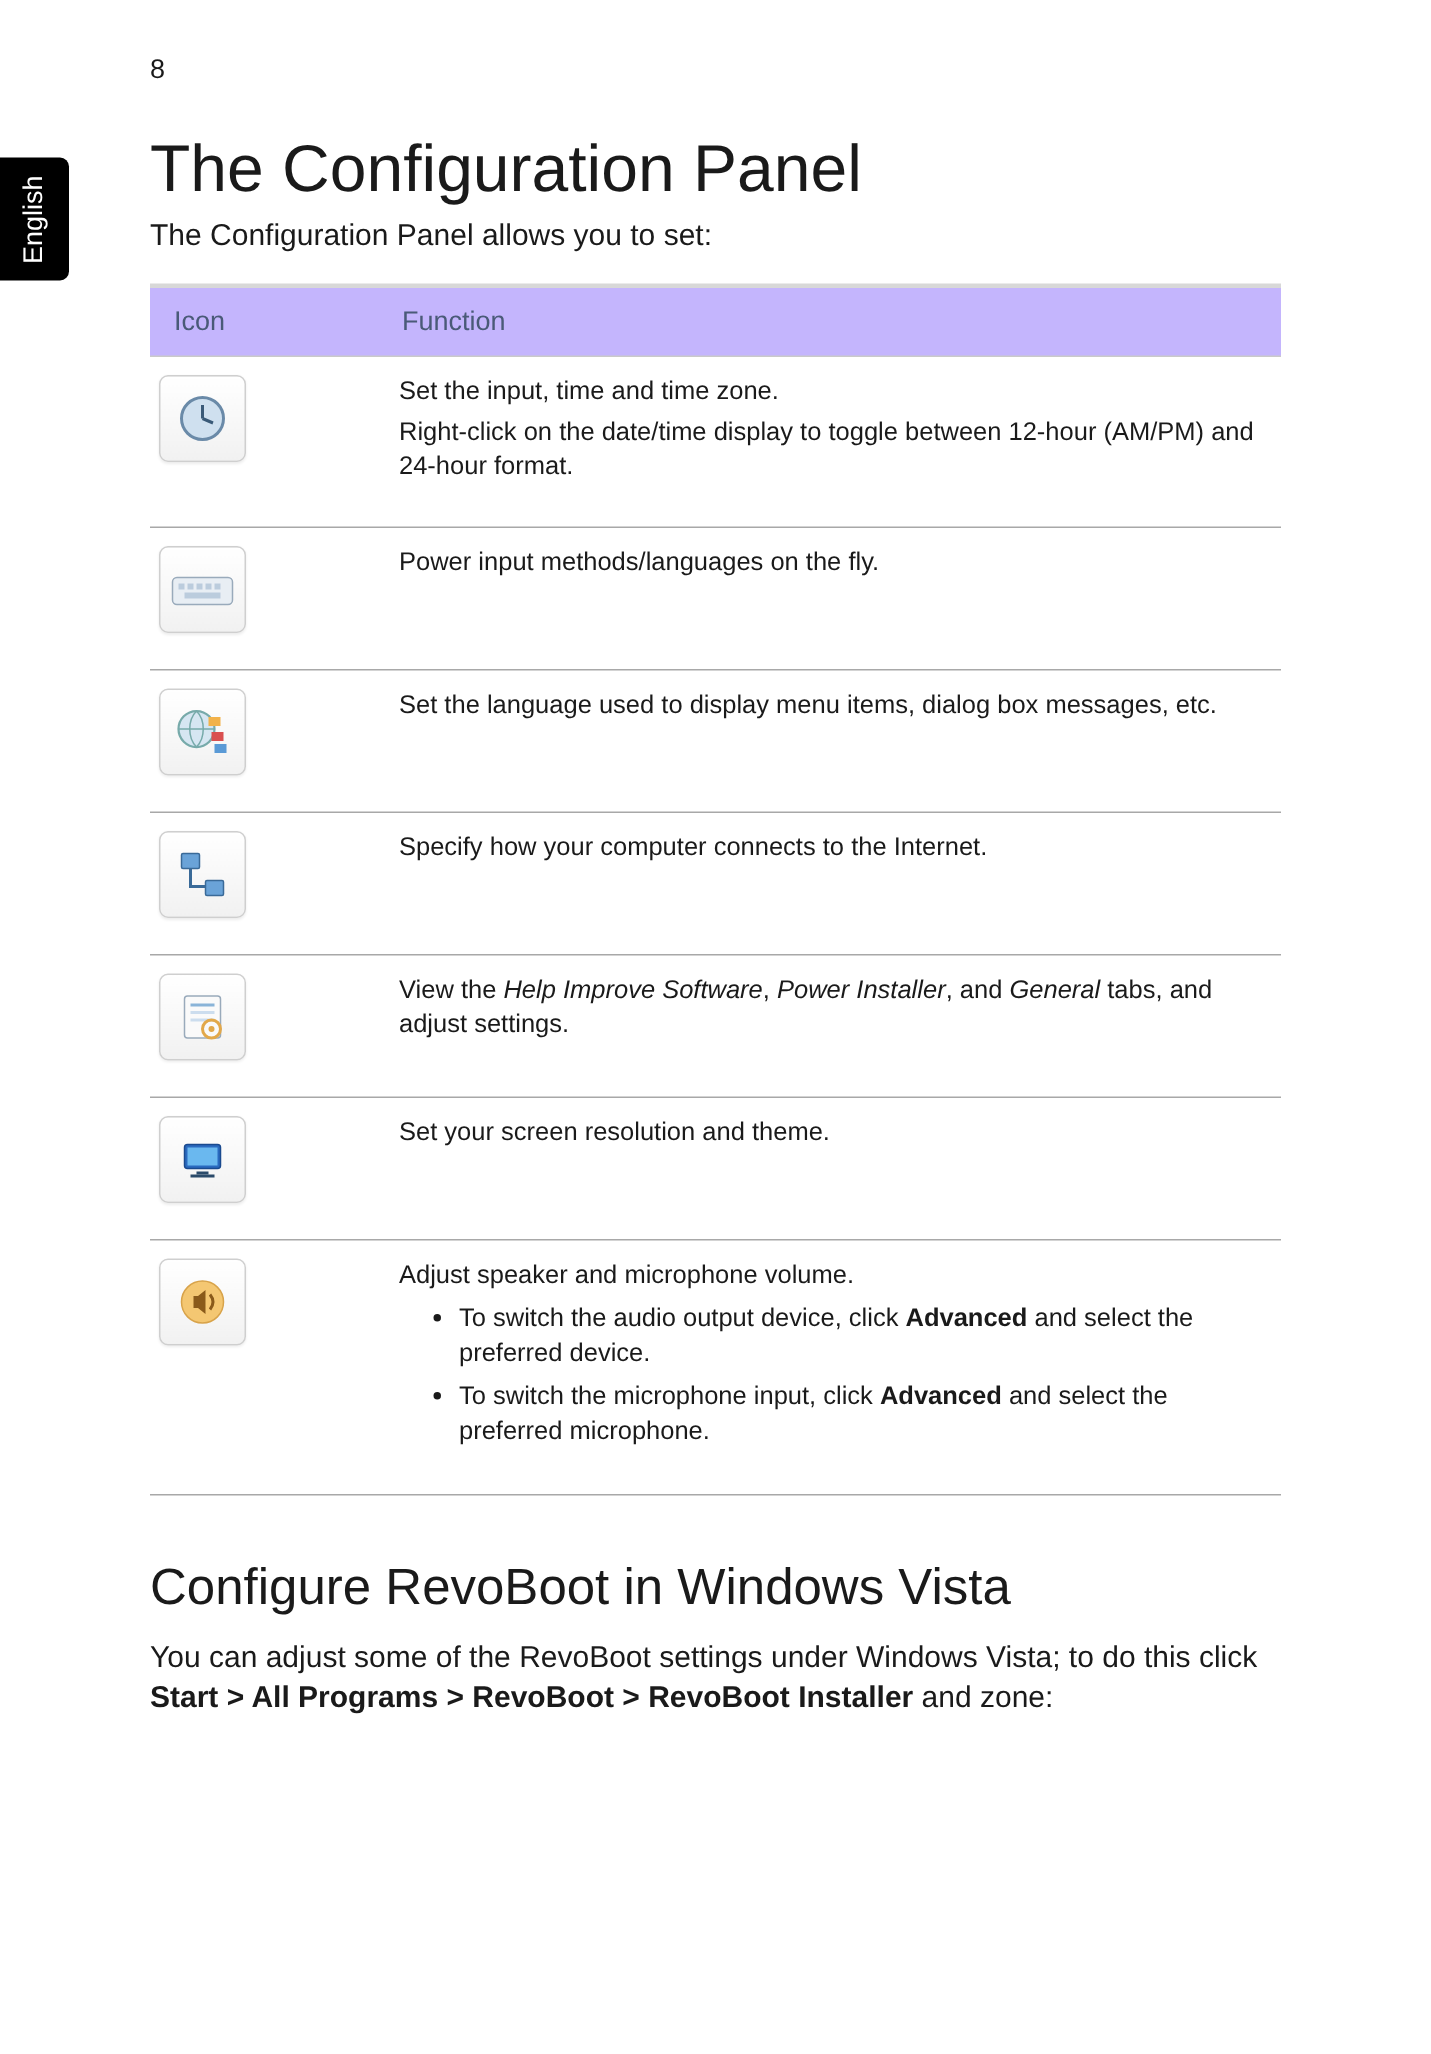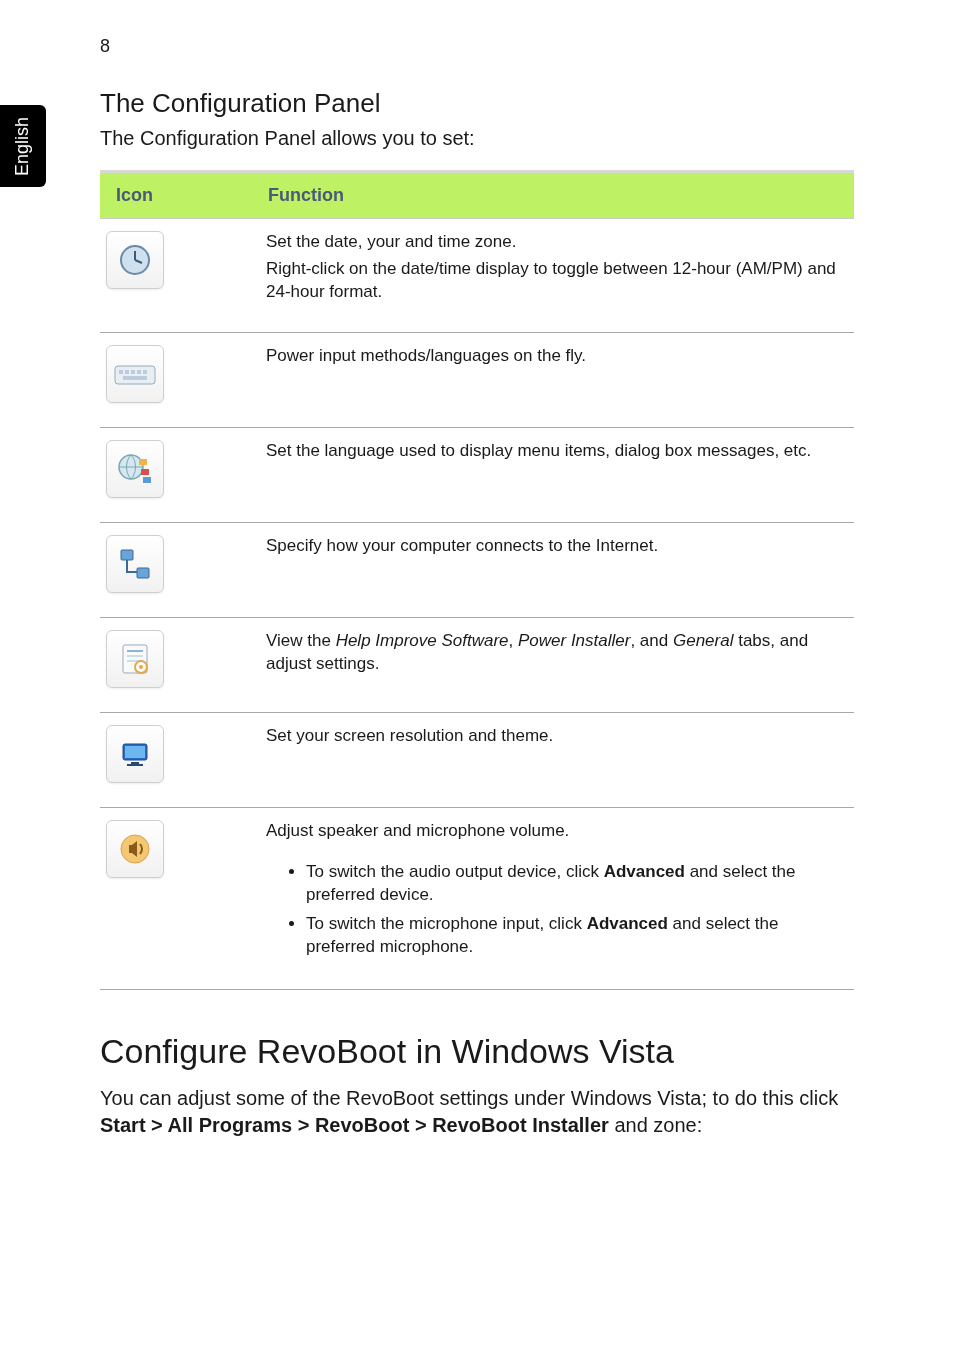"The Configuration Panel" h1.section { font-size: 26px -> 44px }
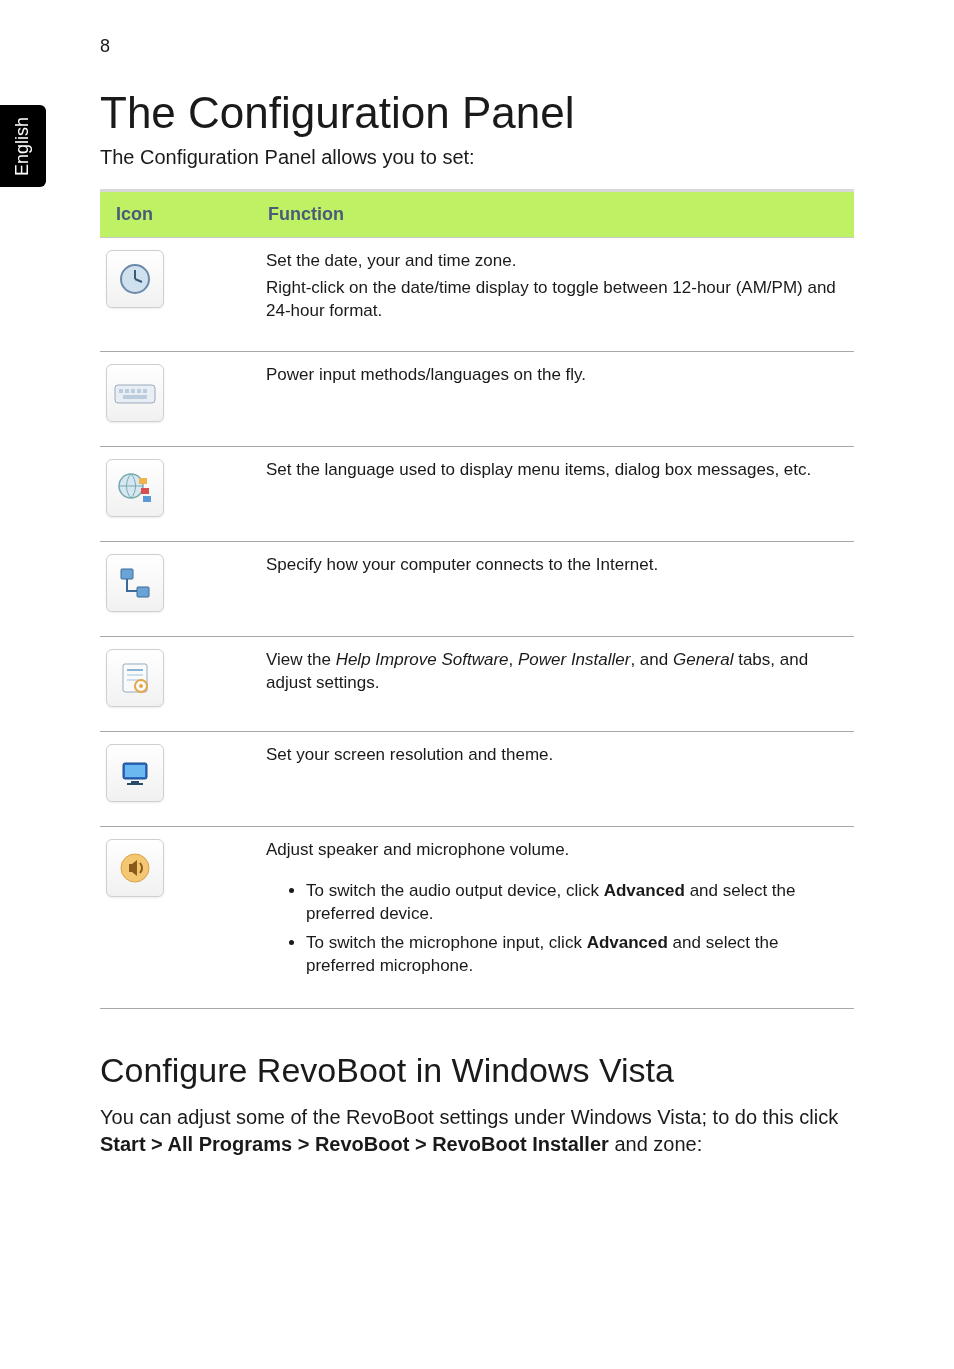"Icon" table.config th { background: #bef264 -> #c4b5fd; font-weight: 700 -> 400 }
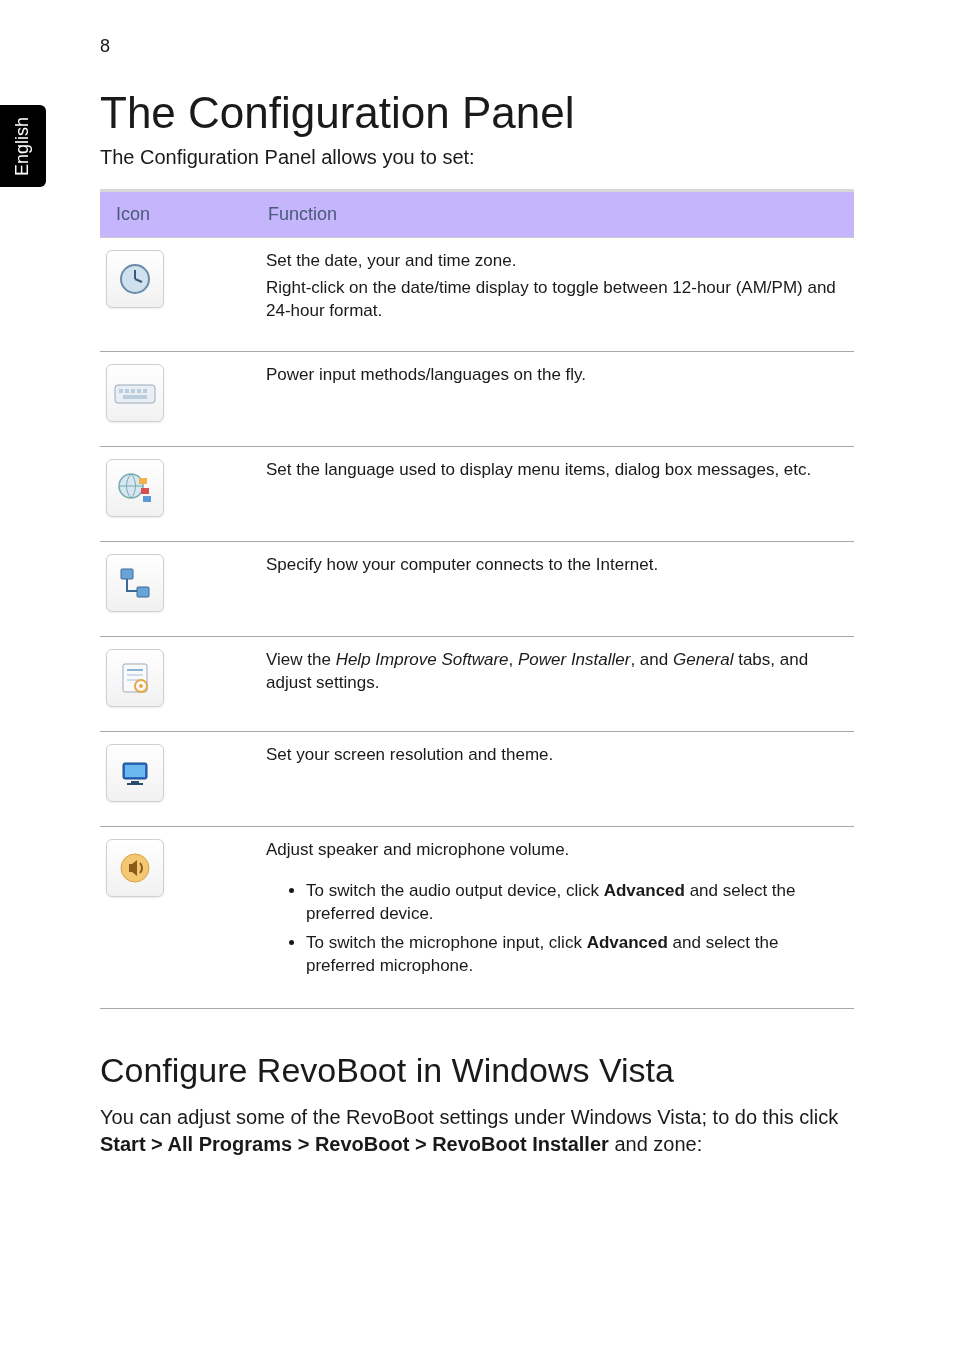"Set the date, your and" p { text: date, your -> input, time }
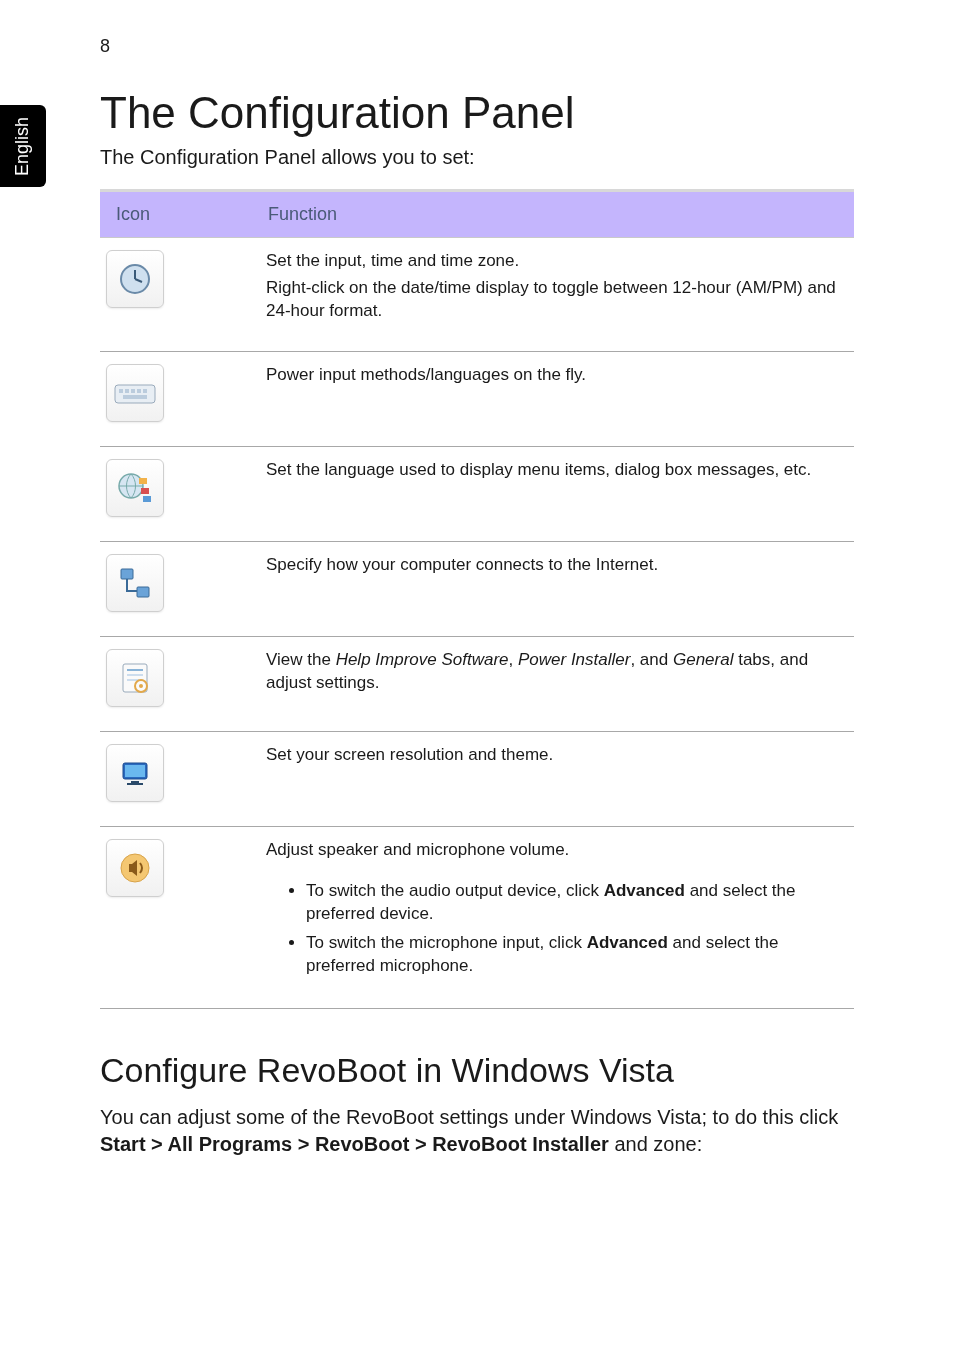"To switch the audio output" .func-text ul { margin: 18px 0 0 0 -> 6px 0 0 0 }
